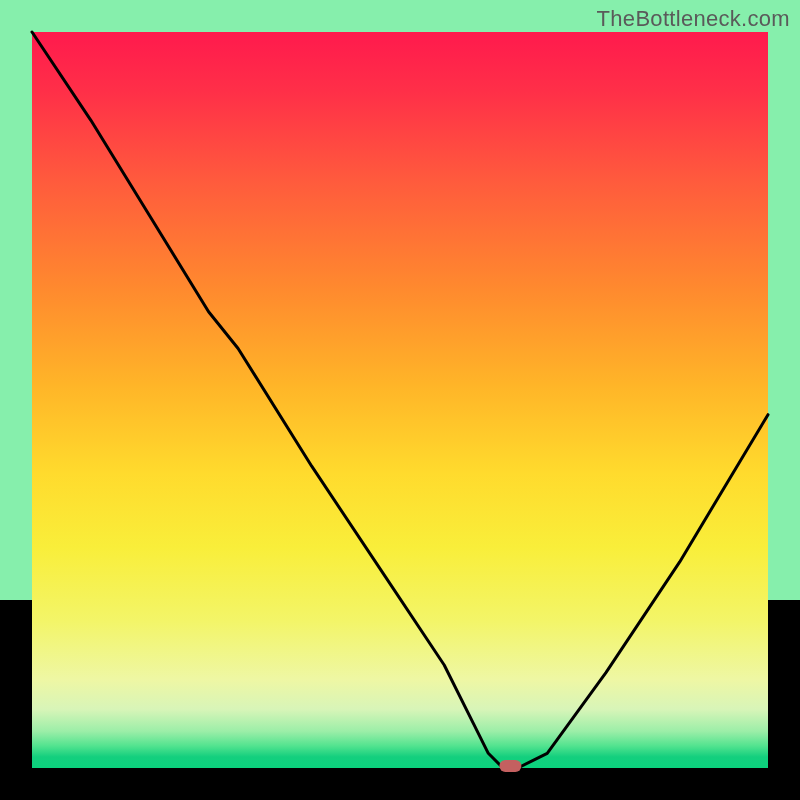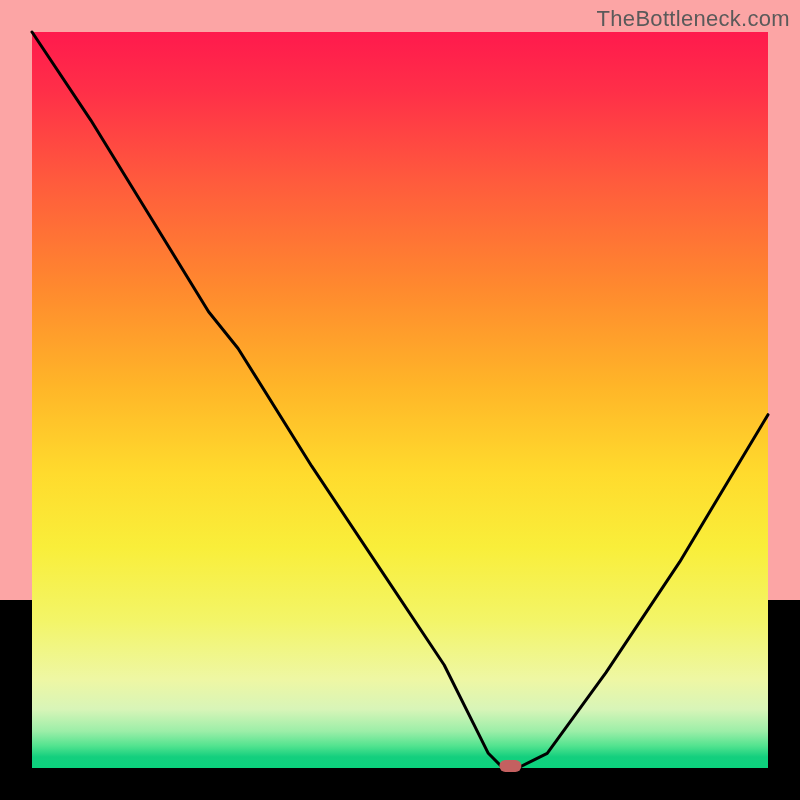"TheBottleneck.com" .container { background: #fca5a5 -> #86efac }
